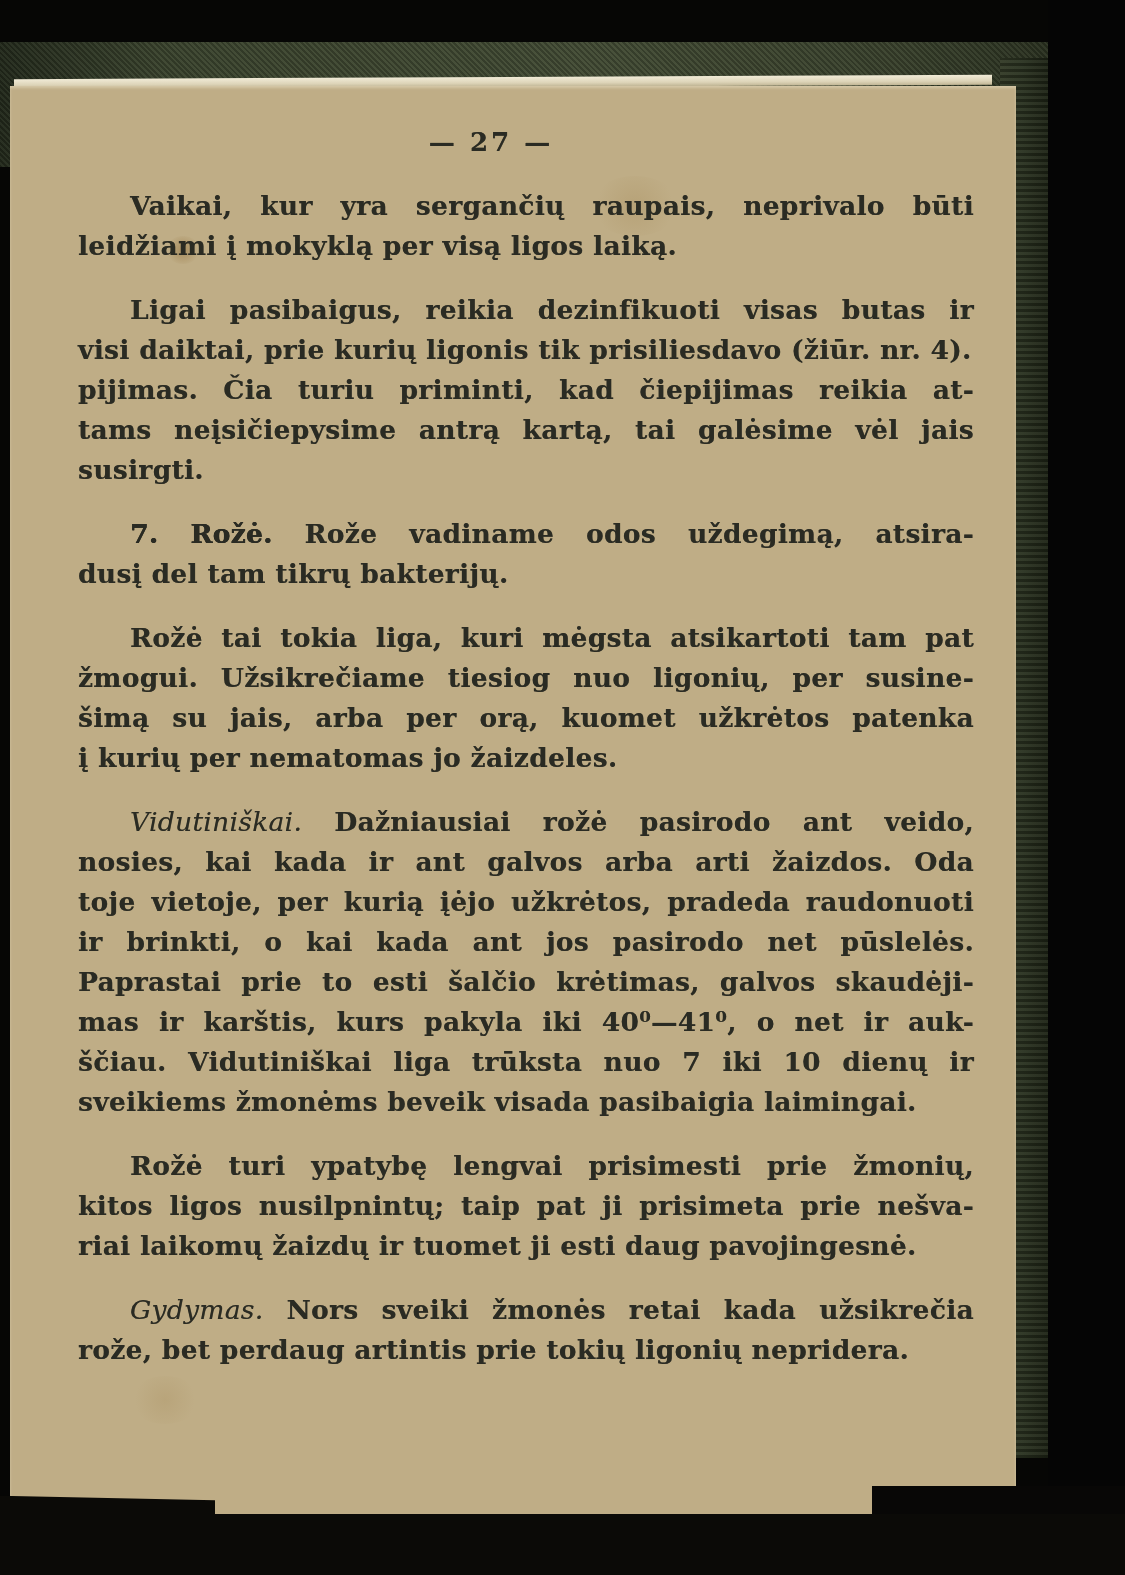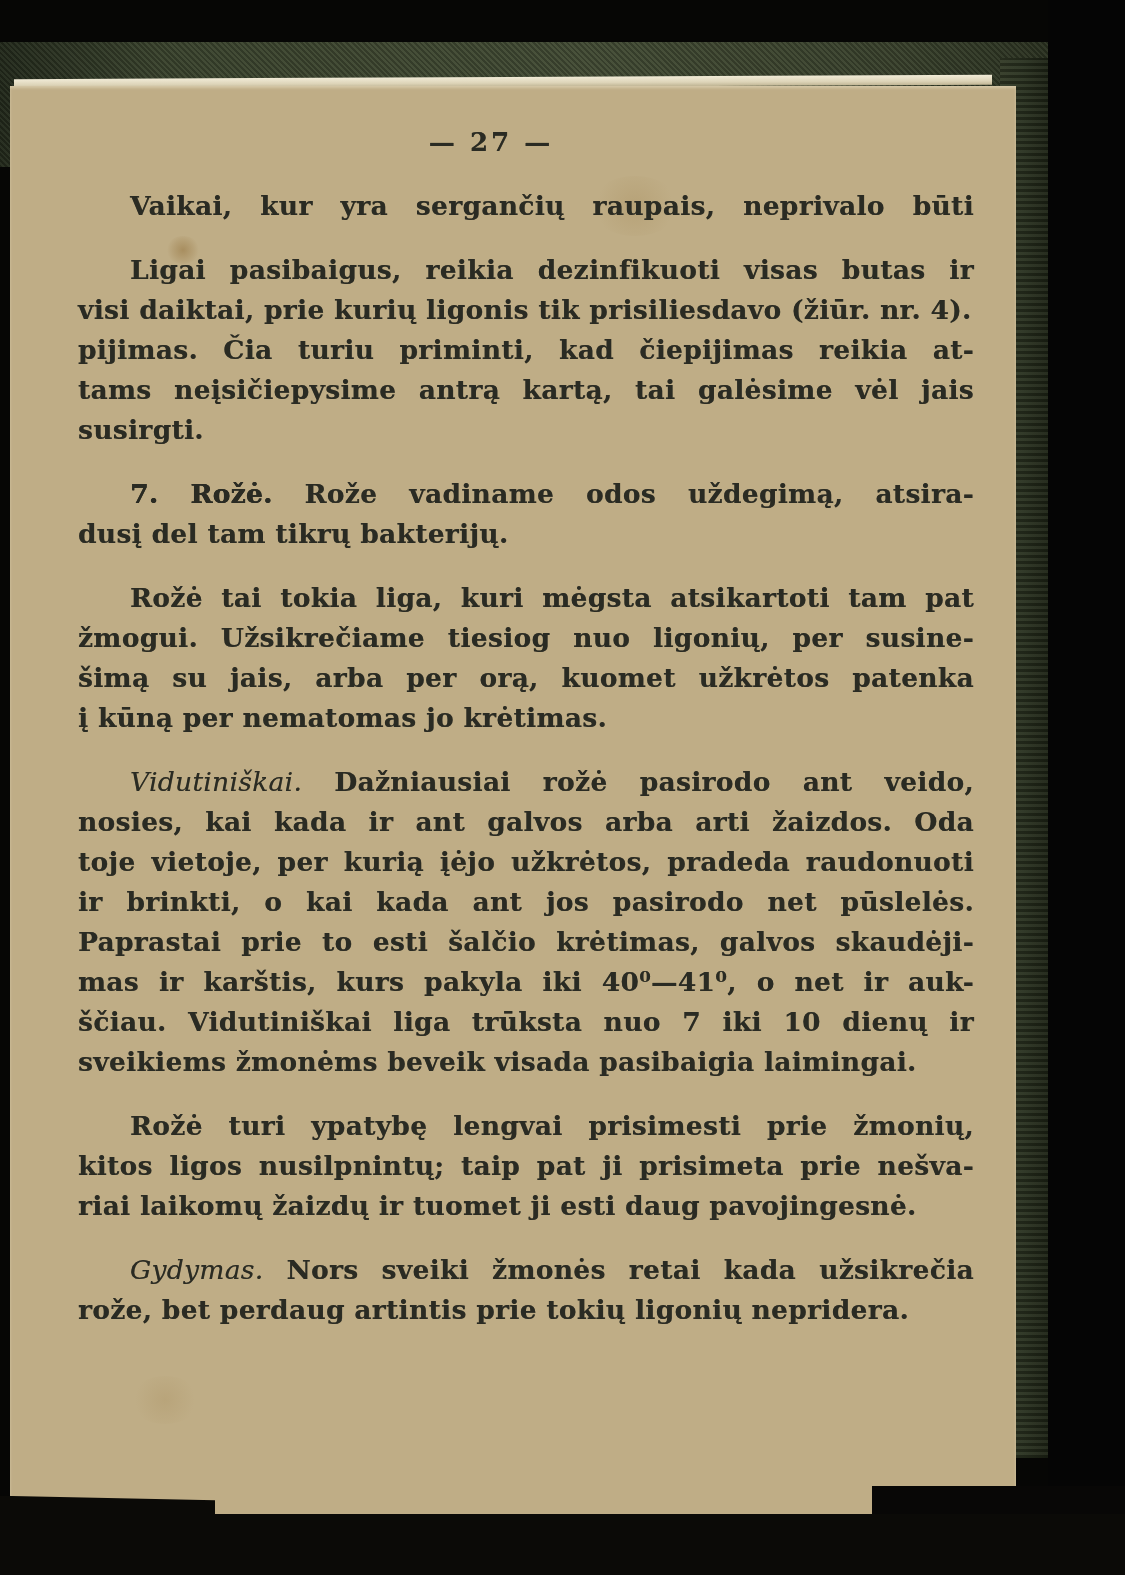"leidžiami į mokyklą per visą" div.line { html: none -> <div><span>leidžiami į mokyklą per visą ligos laiką.</span></div> }
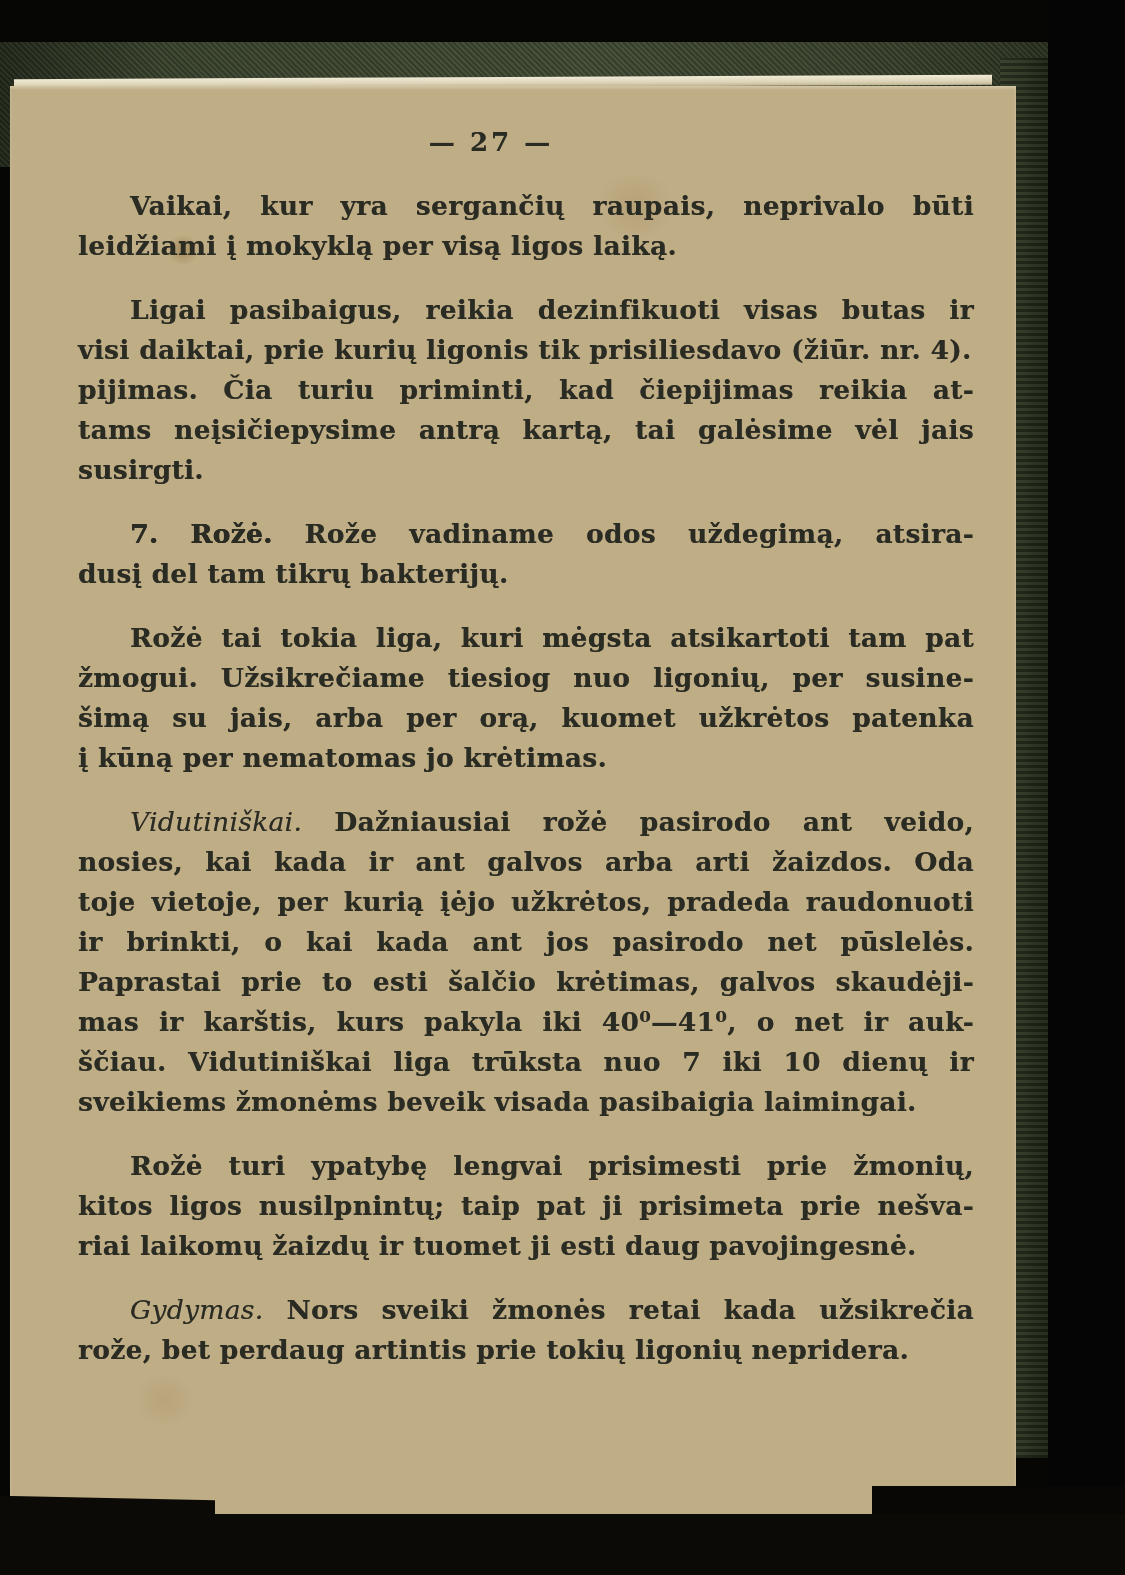"į kūną per nematomas jo" span.seg-normal { text: kūną per nematomas jo krėtimas -> kurių per nematomas jo žaizdeles }
